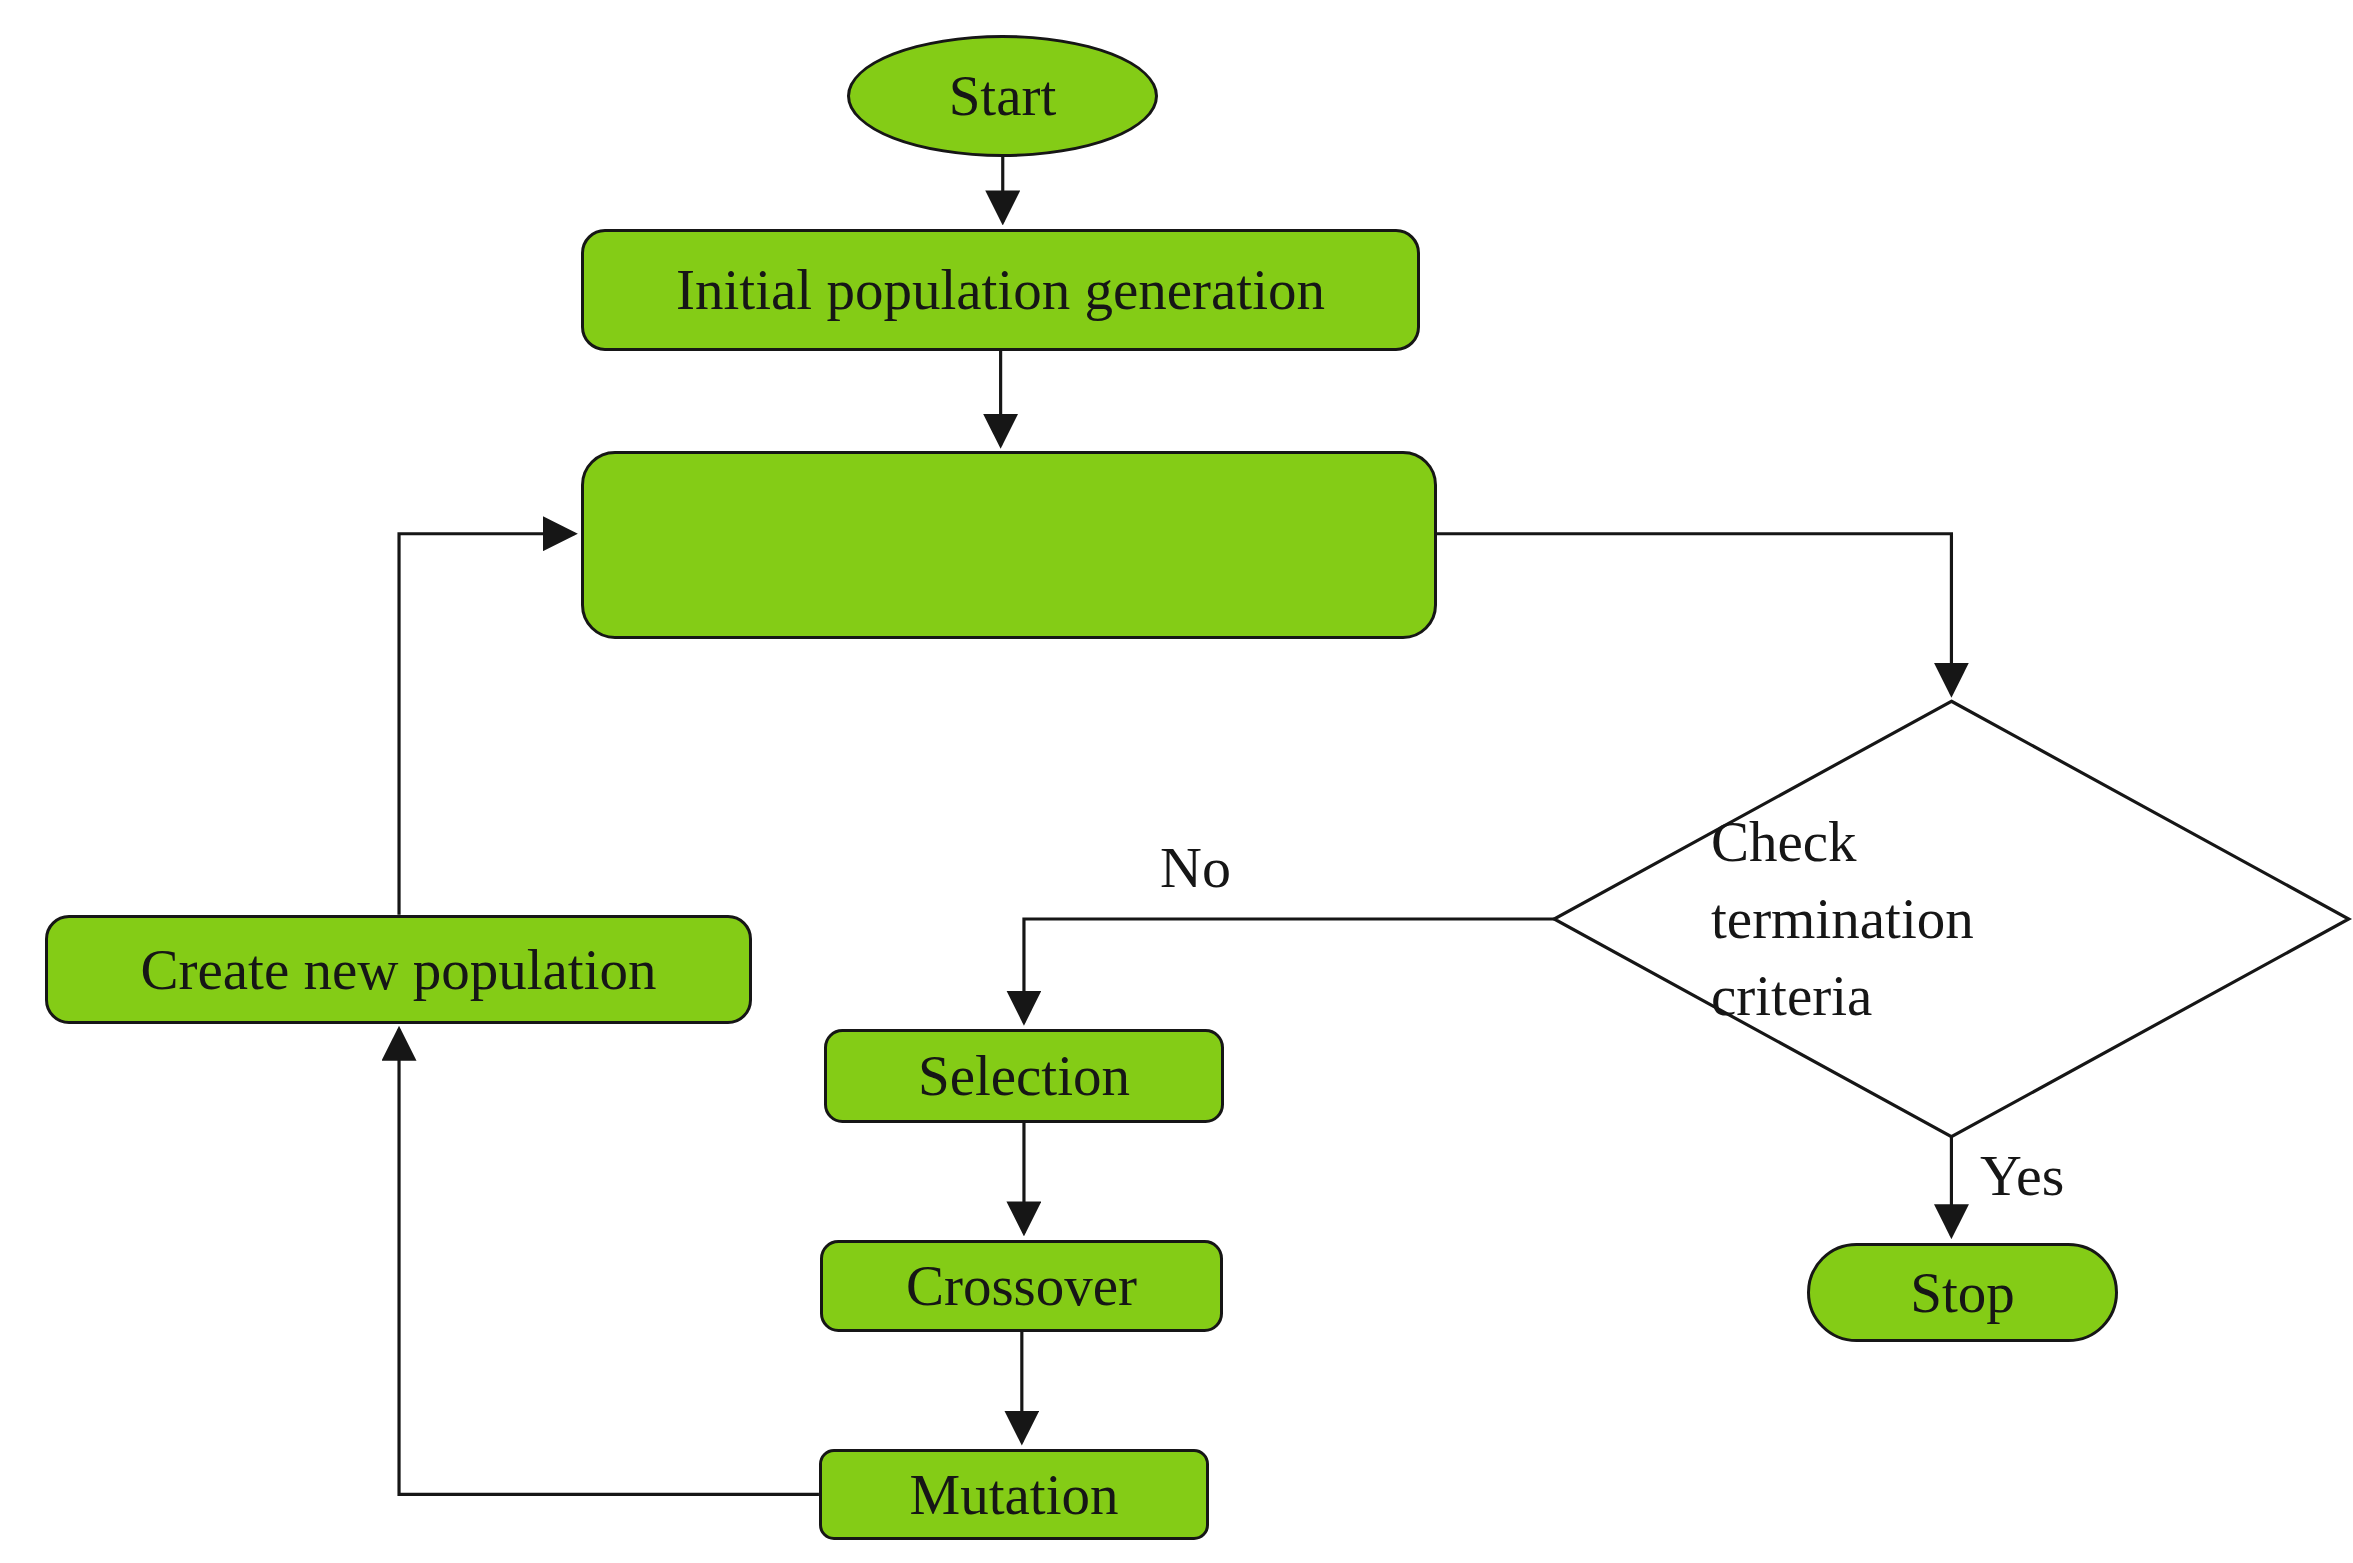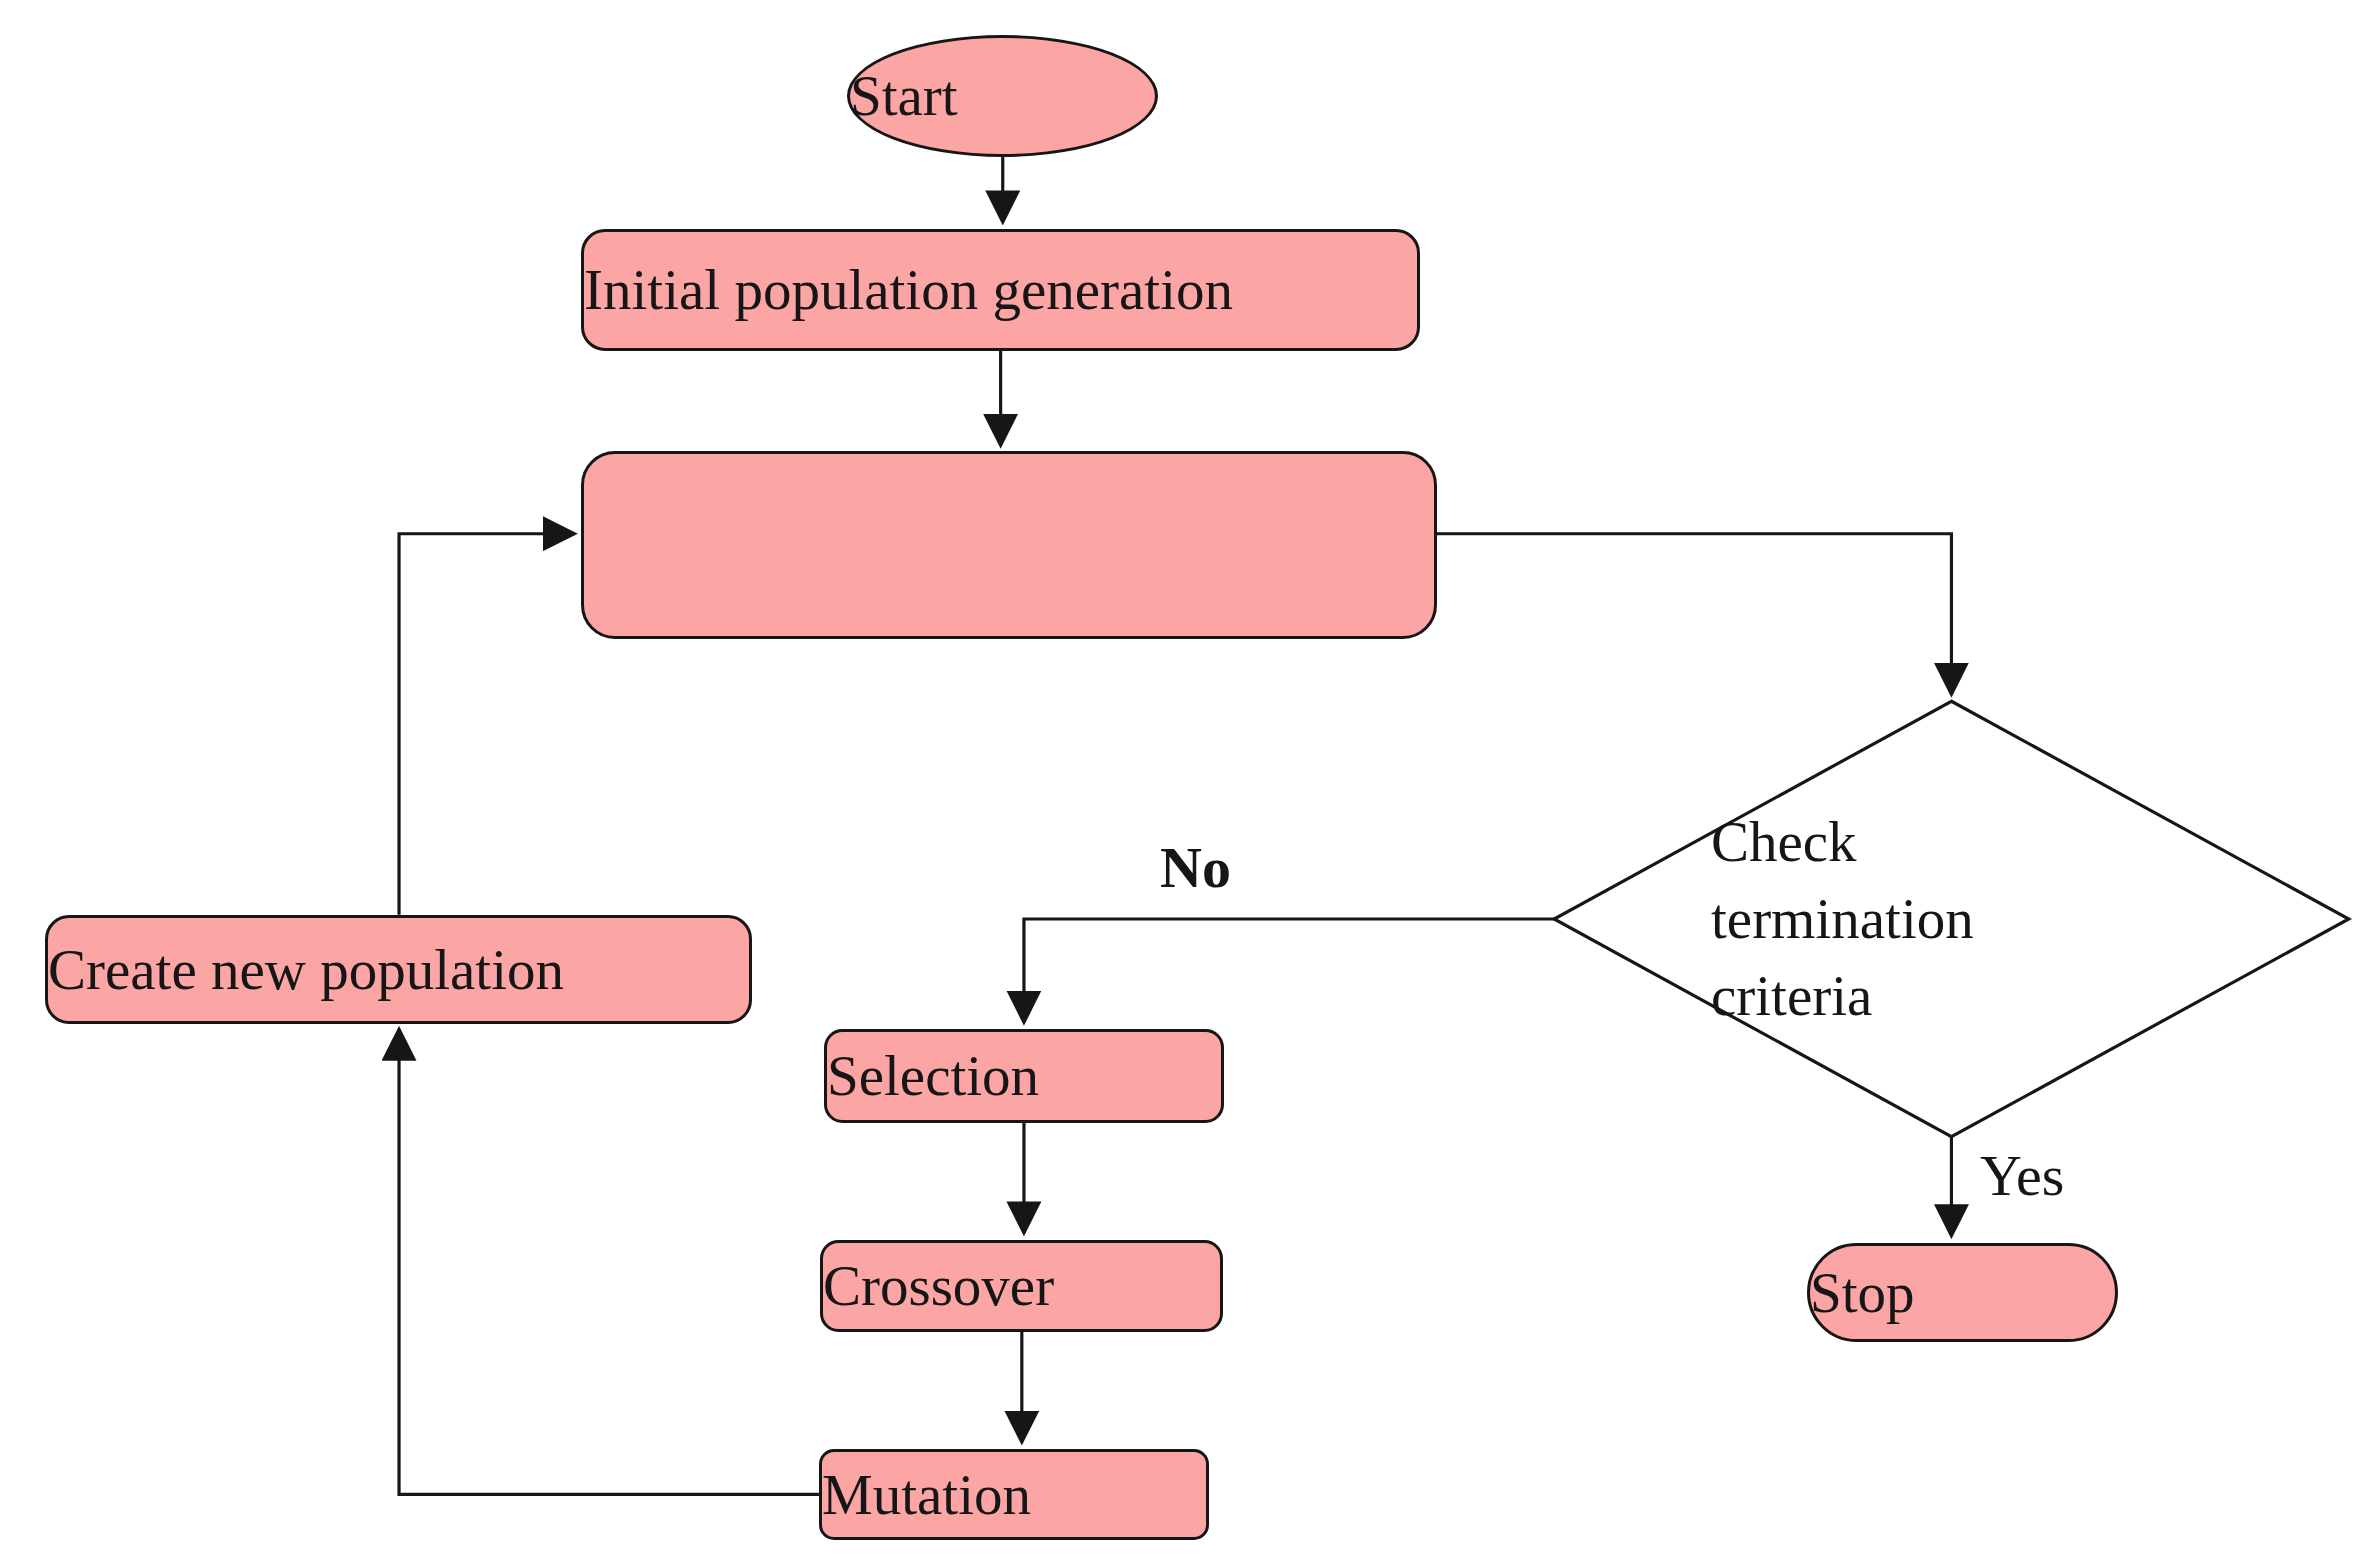"Start" .node { background: #fca5a5 -> #84cc16; justify-content: none -> center }
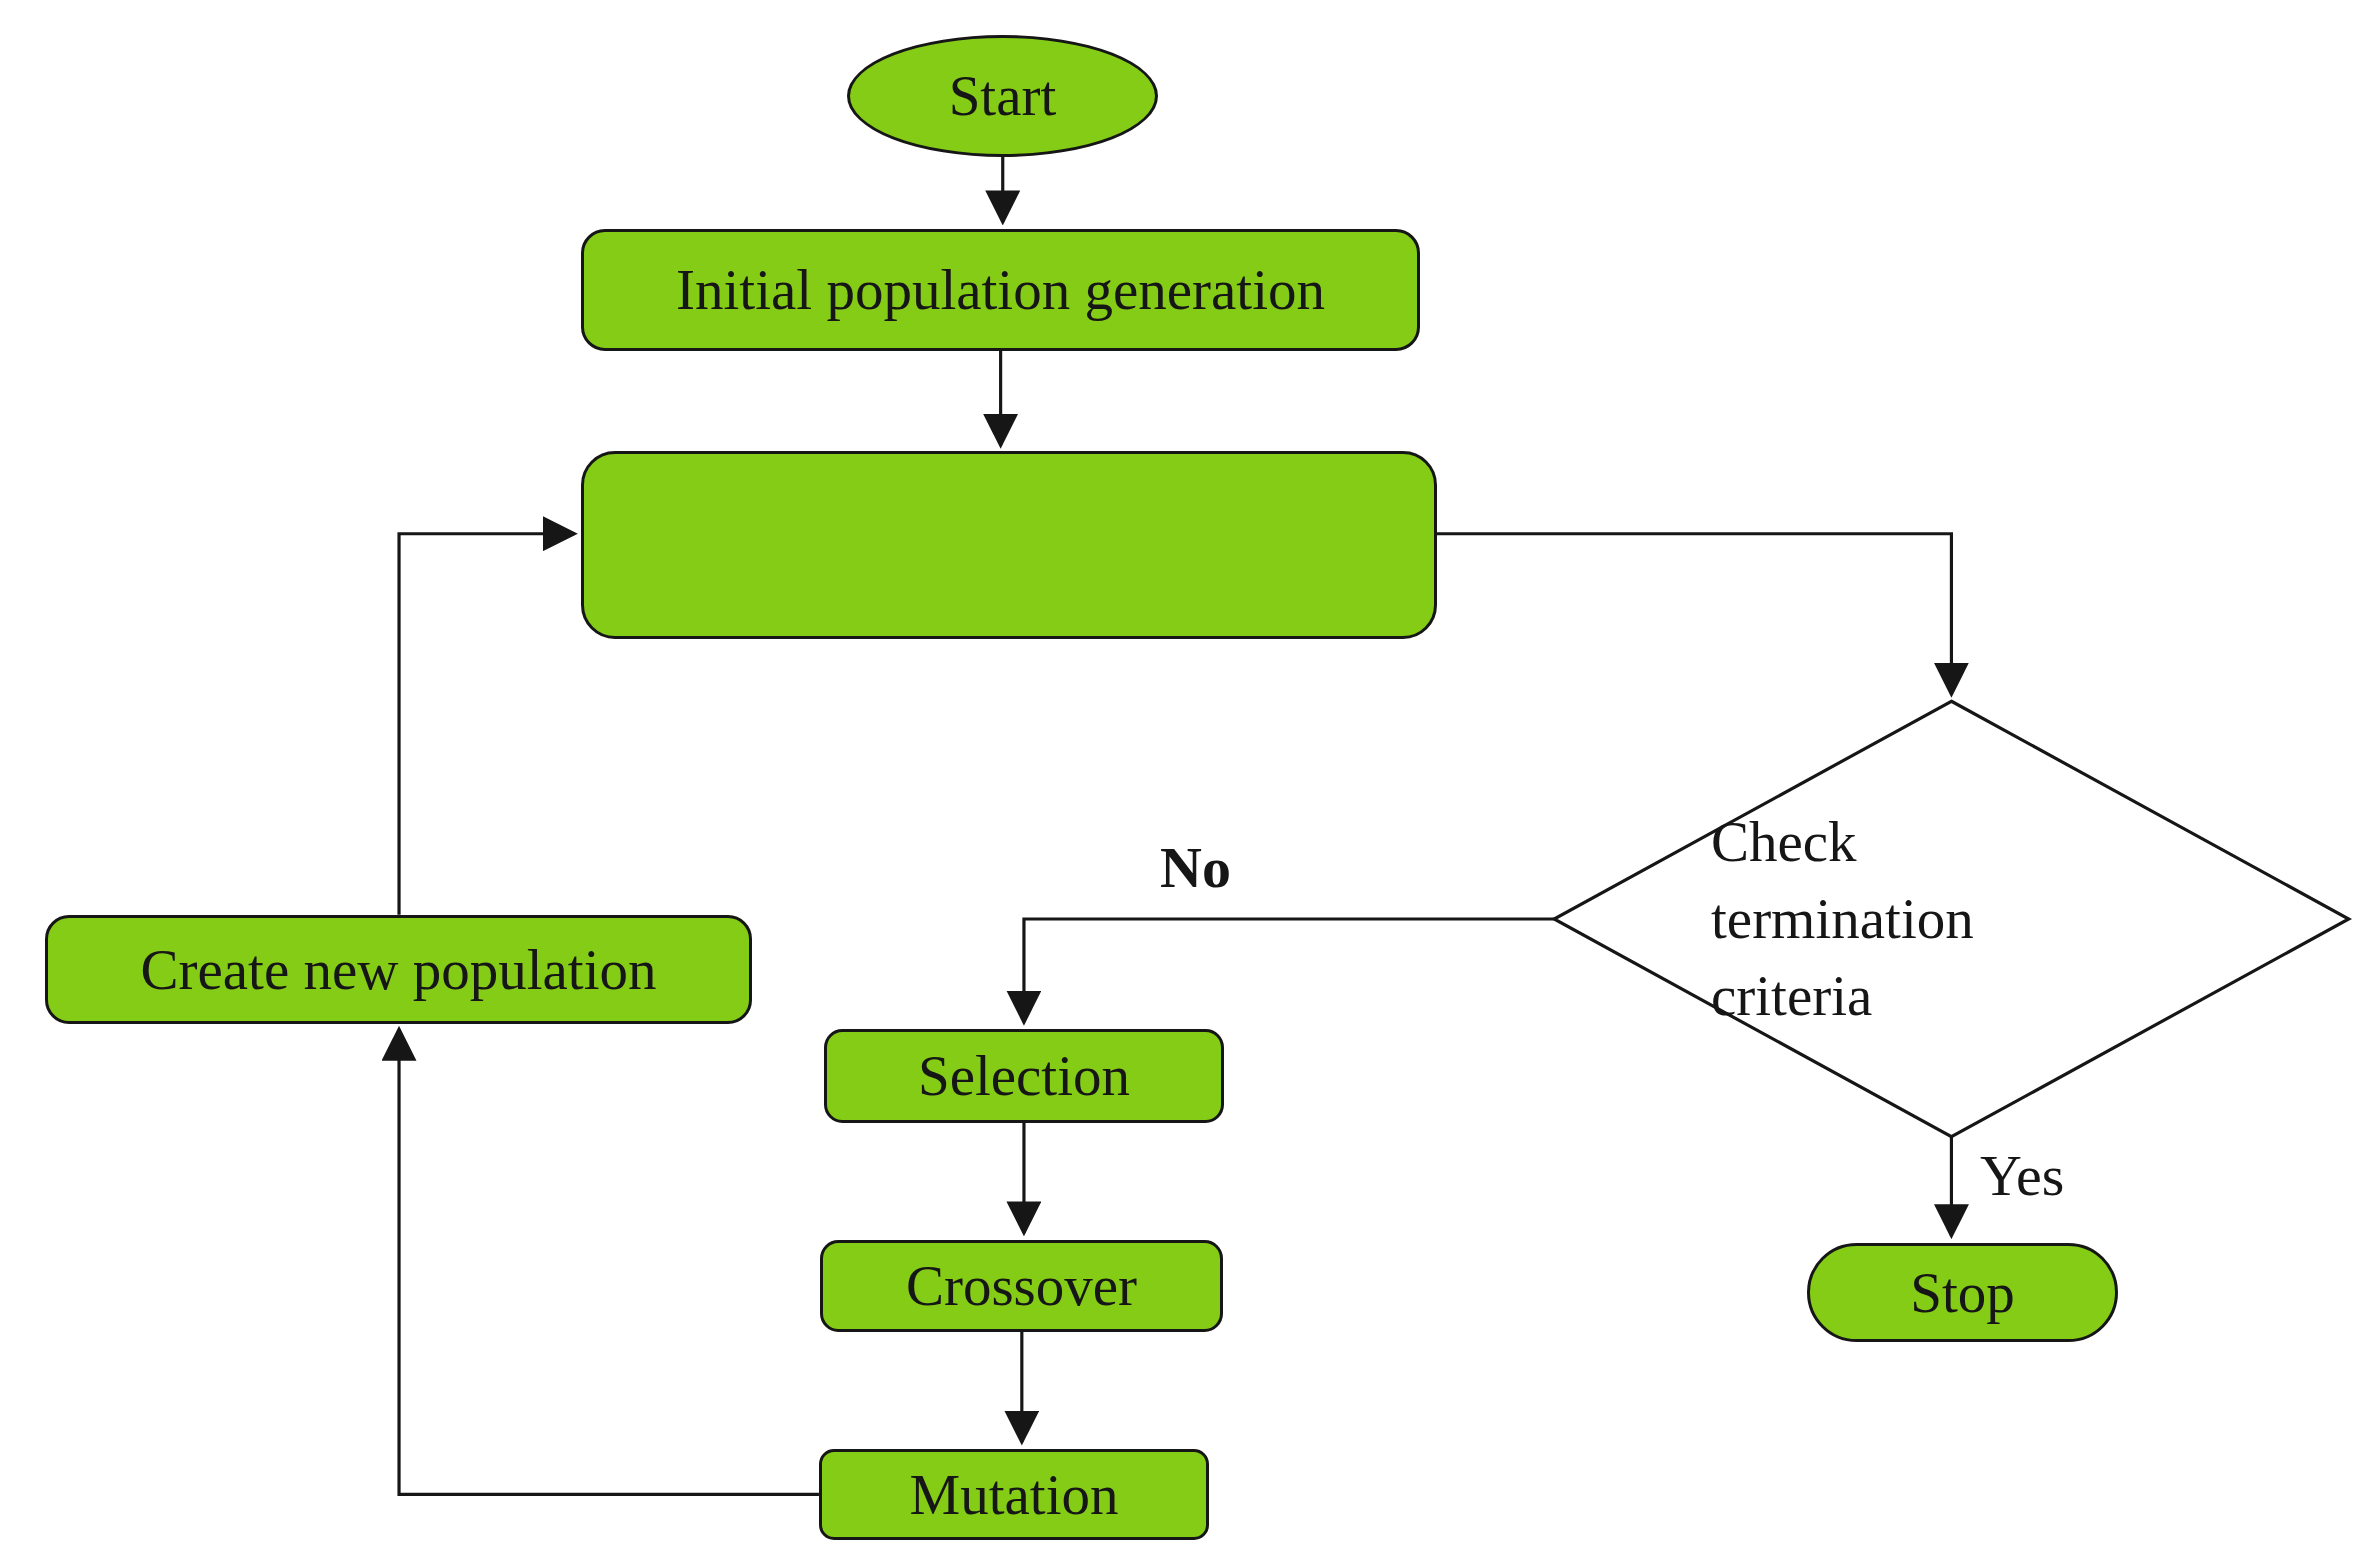"No" div.edge-label { font-weight: bold -> none }
